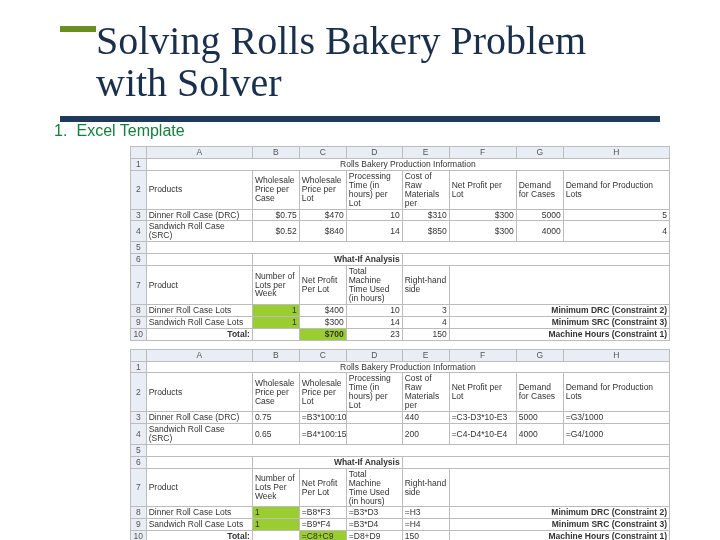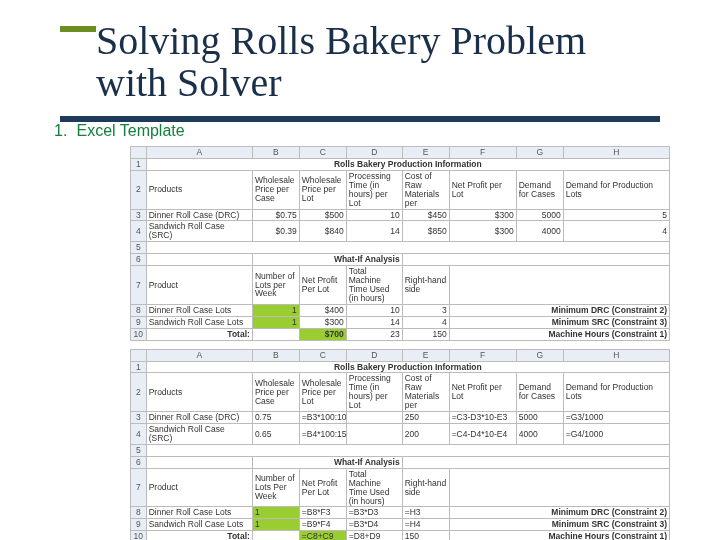"Rolls Bakery Production Information" table.excel .merge-title { font-weight: bold -> normal }
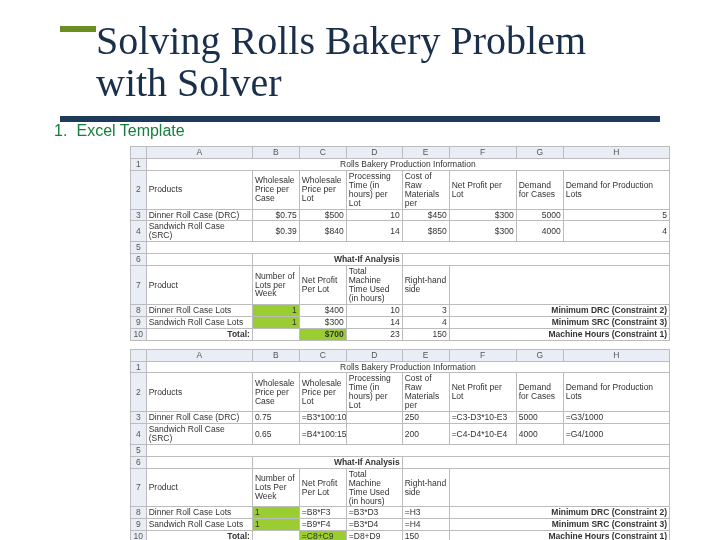"$500" td.right { text: $500 -> $470 }
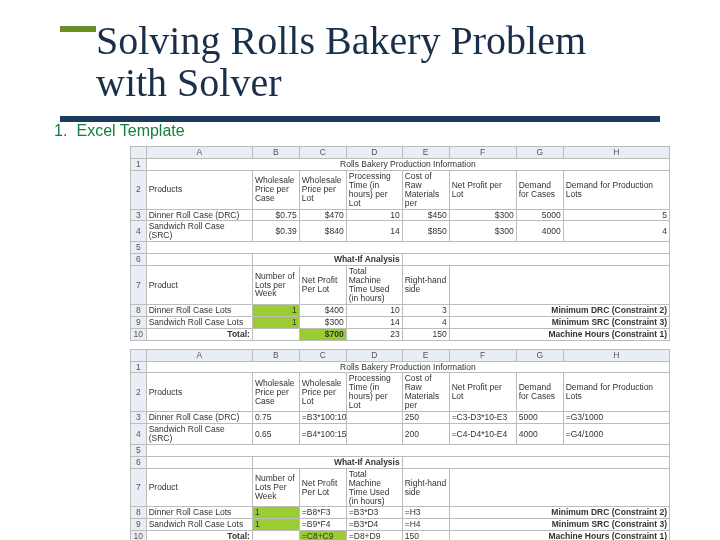"$450" td.right { text: $450 -> $310 }
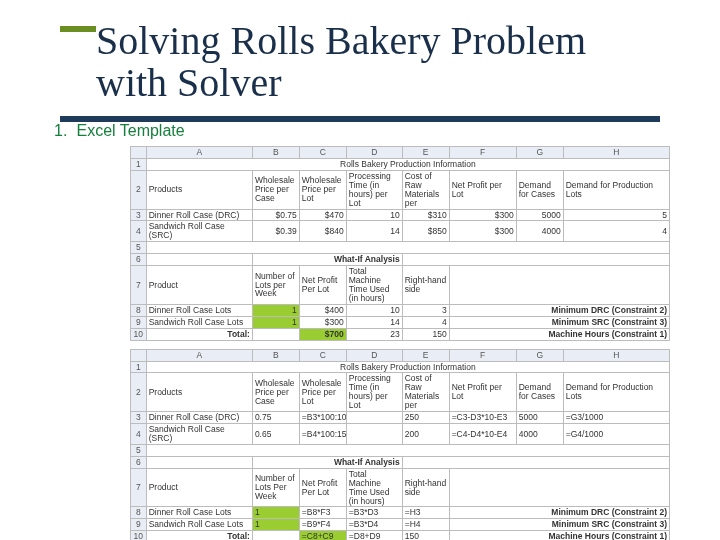"$0.39" td.right { text: $0.39 -> $0.52 }
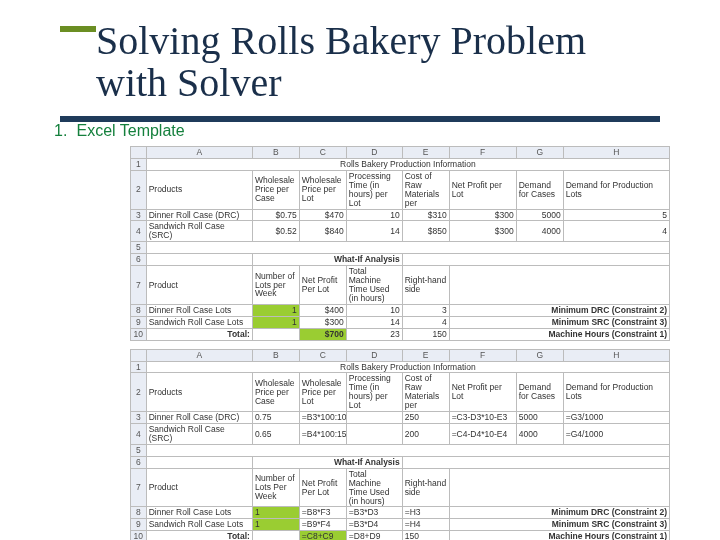"250" td { text: 250 -> 440 }
